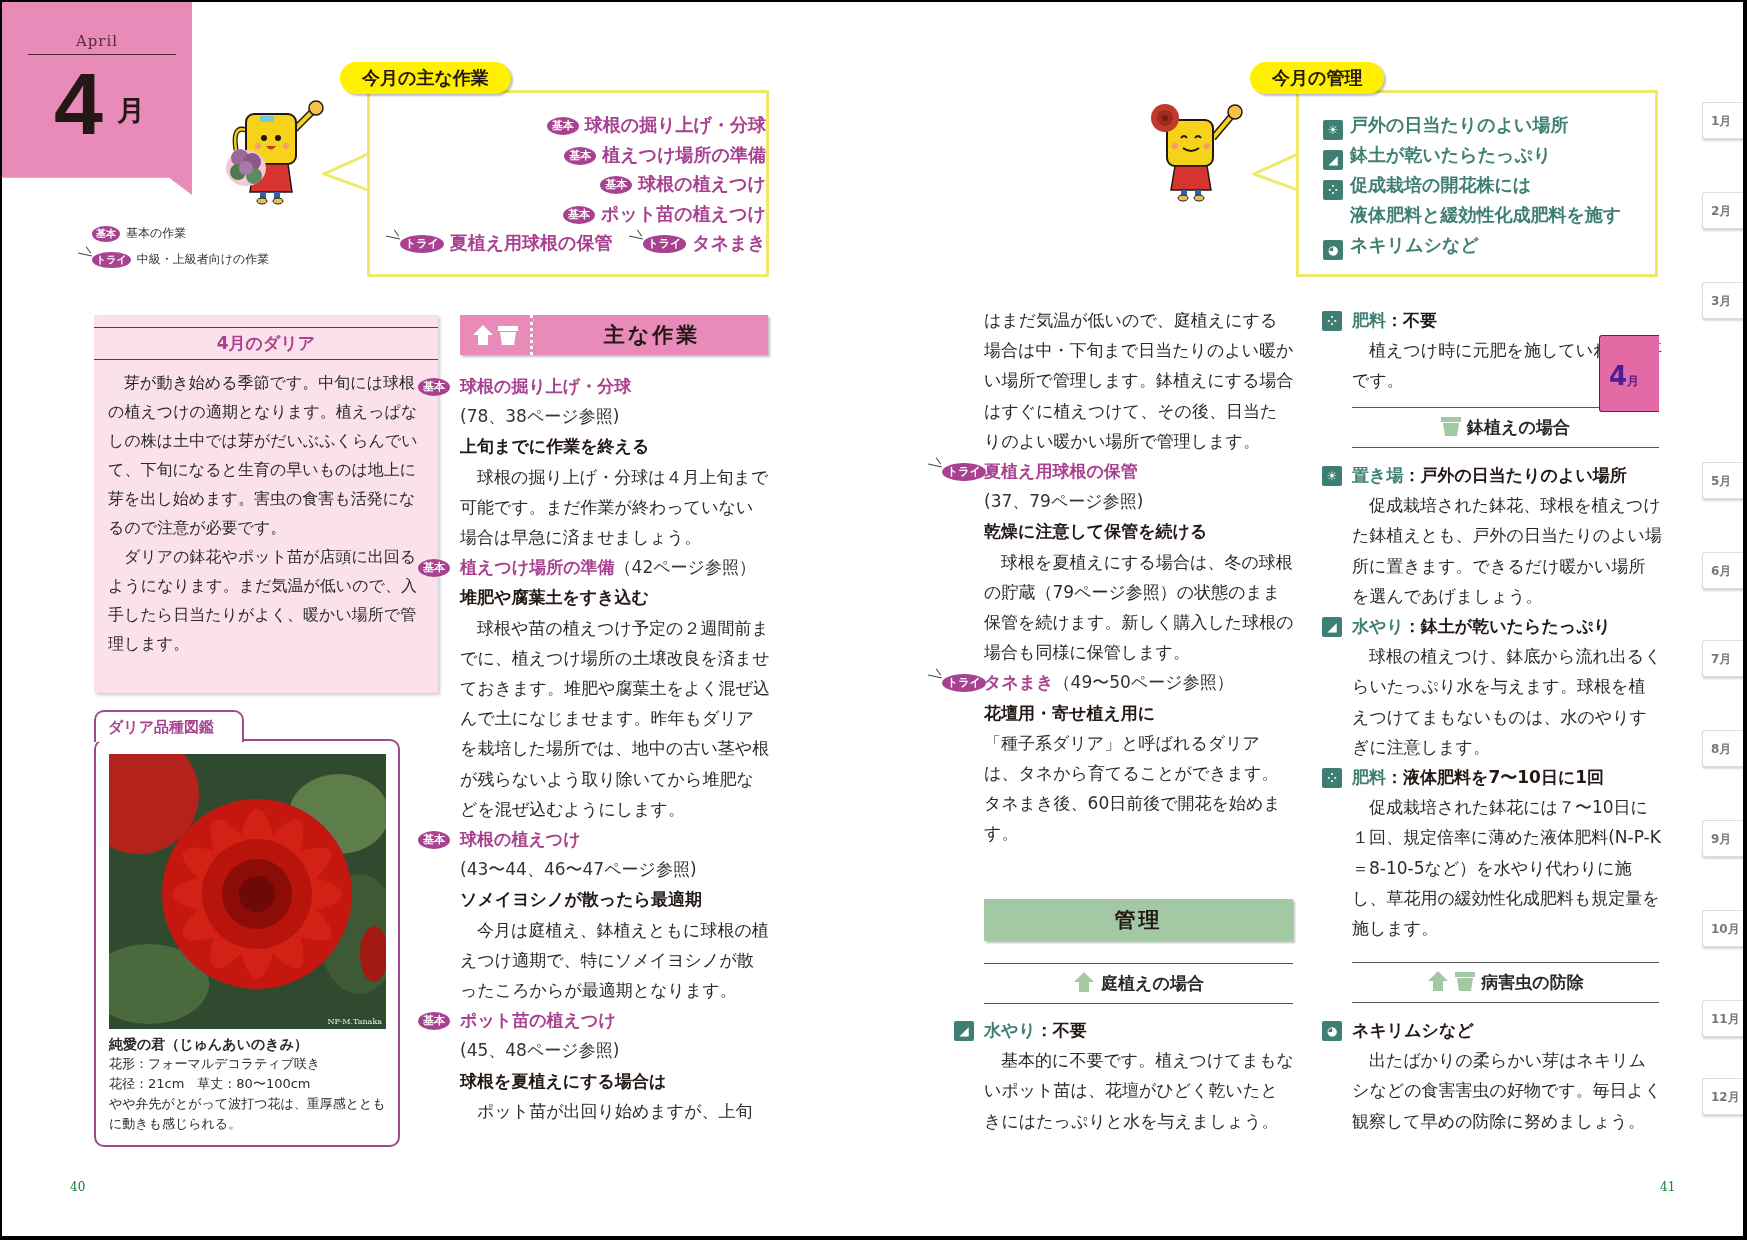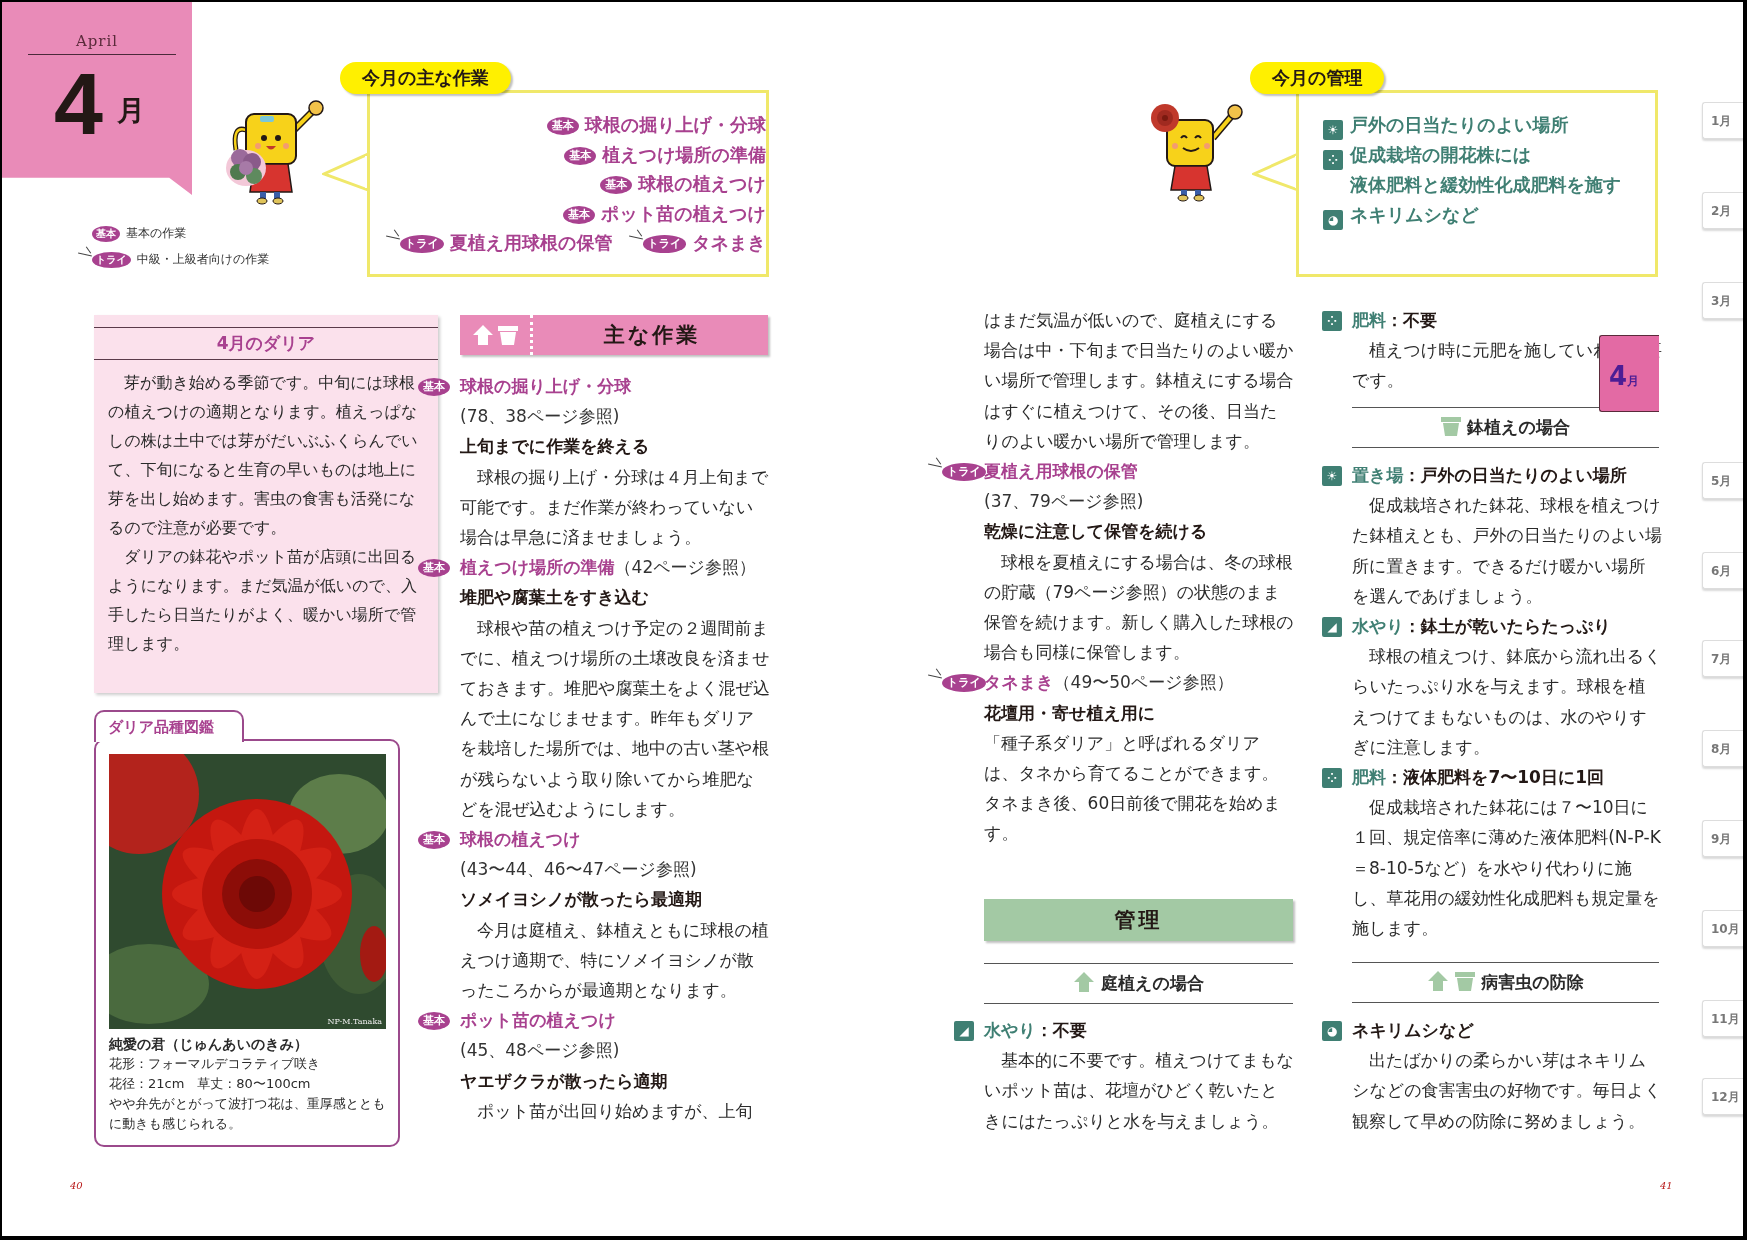"◢ 鉢土が乾いたらたっぷり" li { html: none -> <li><span>◢</span><span>鉢土が乾いたらたっぷり</span></li> }
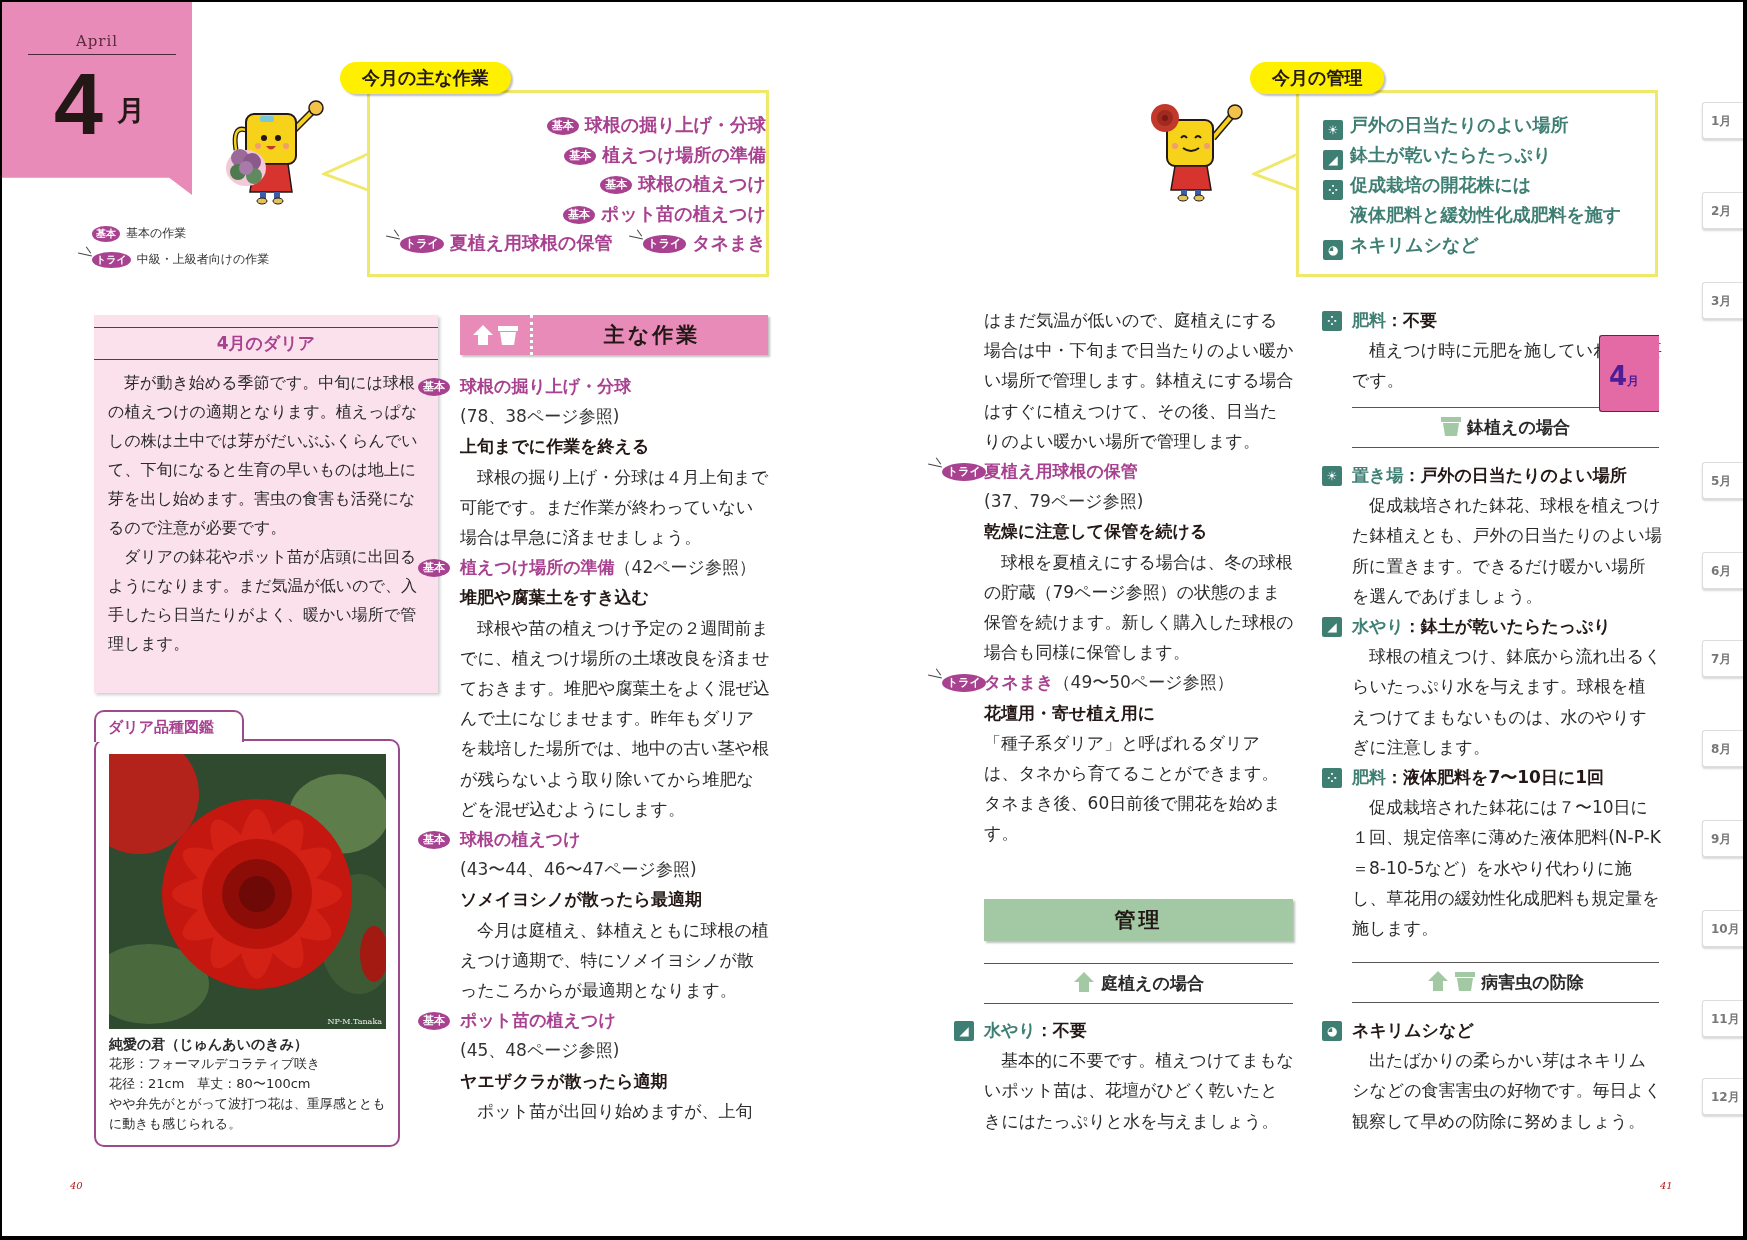"ヤエザクラが散ったら適期" p.sub { text: ヤエザクラが散ったら適期 -> 球根を夏植えにする場合は }
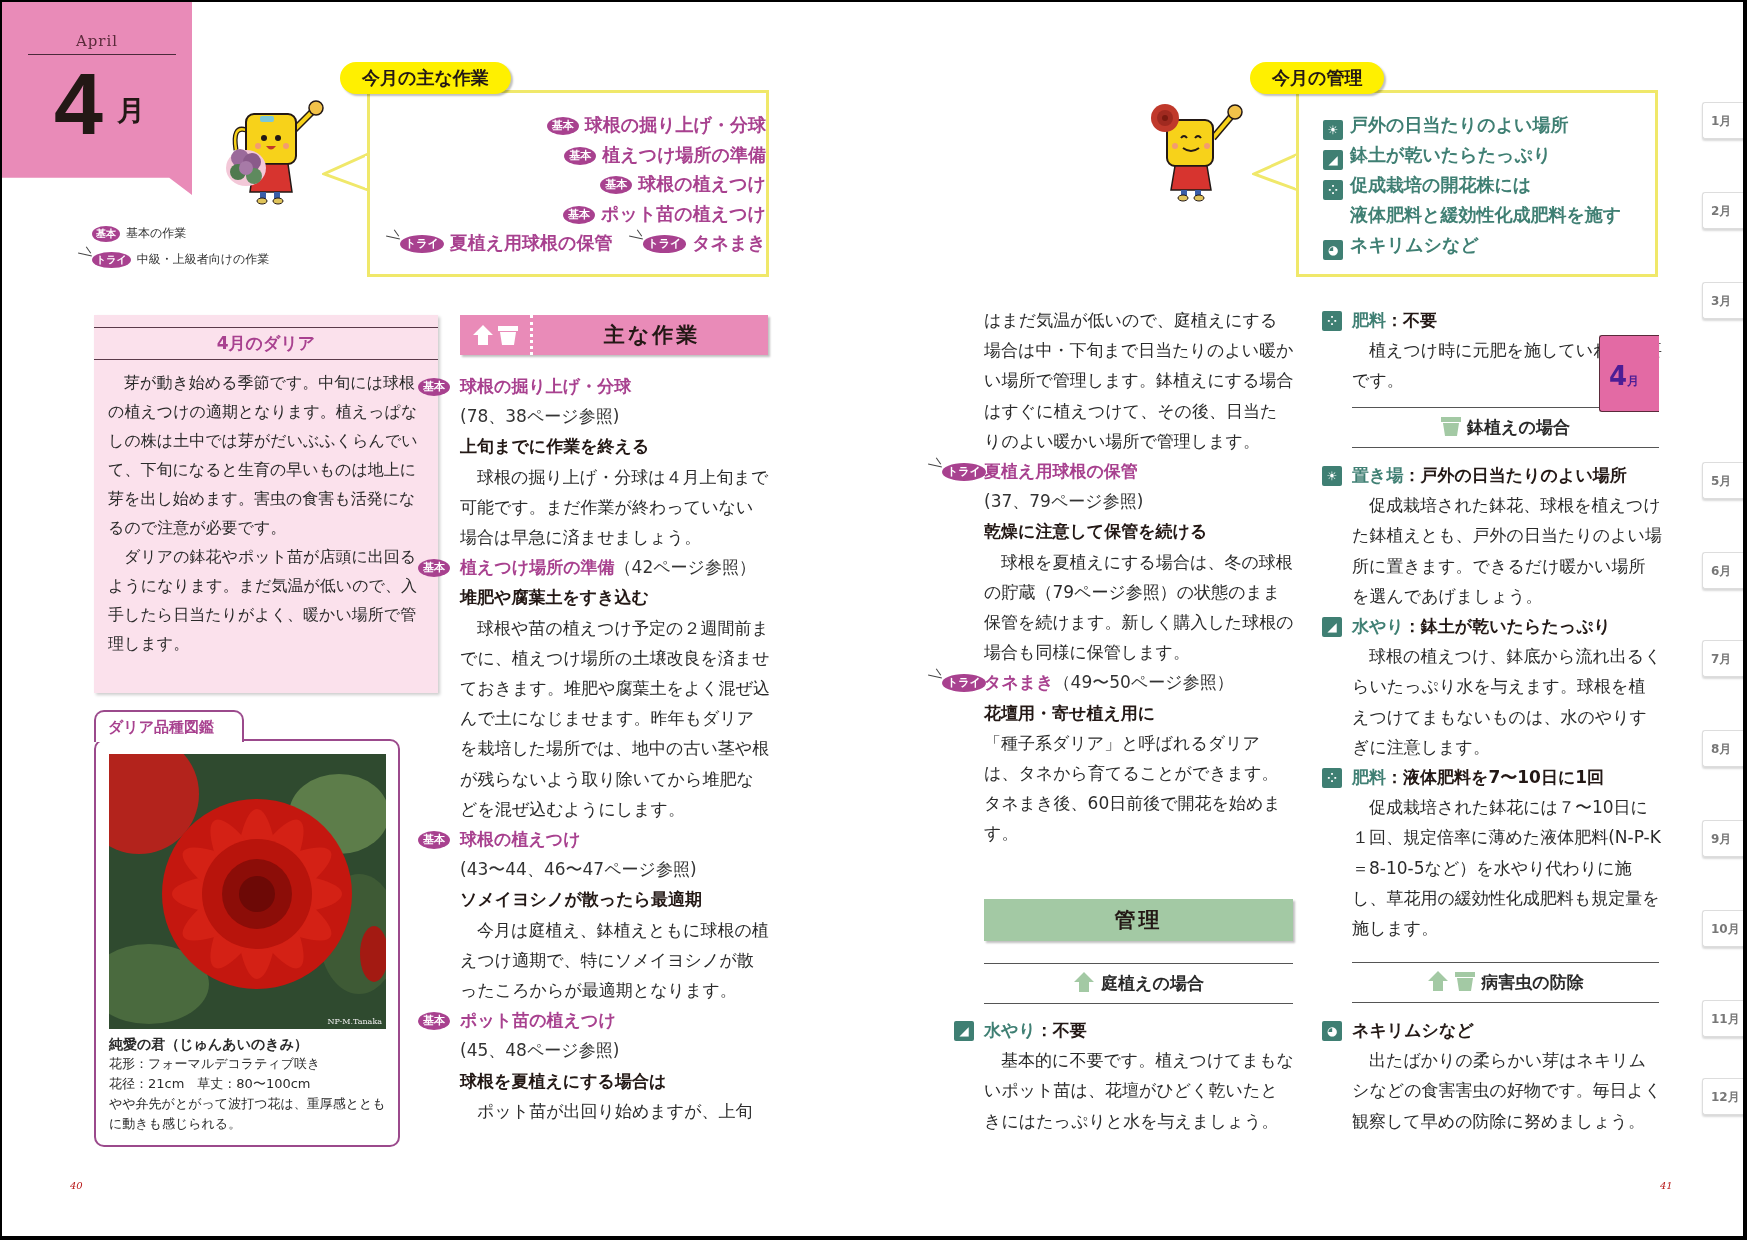"40" .page-num { color: #b91c1c -> #15803d; font-size: 10px -> 12px; font-style: italic -> none }
